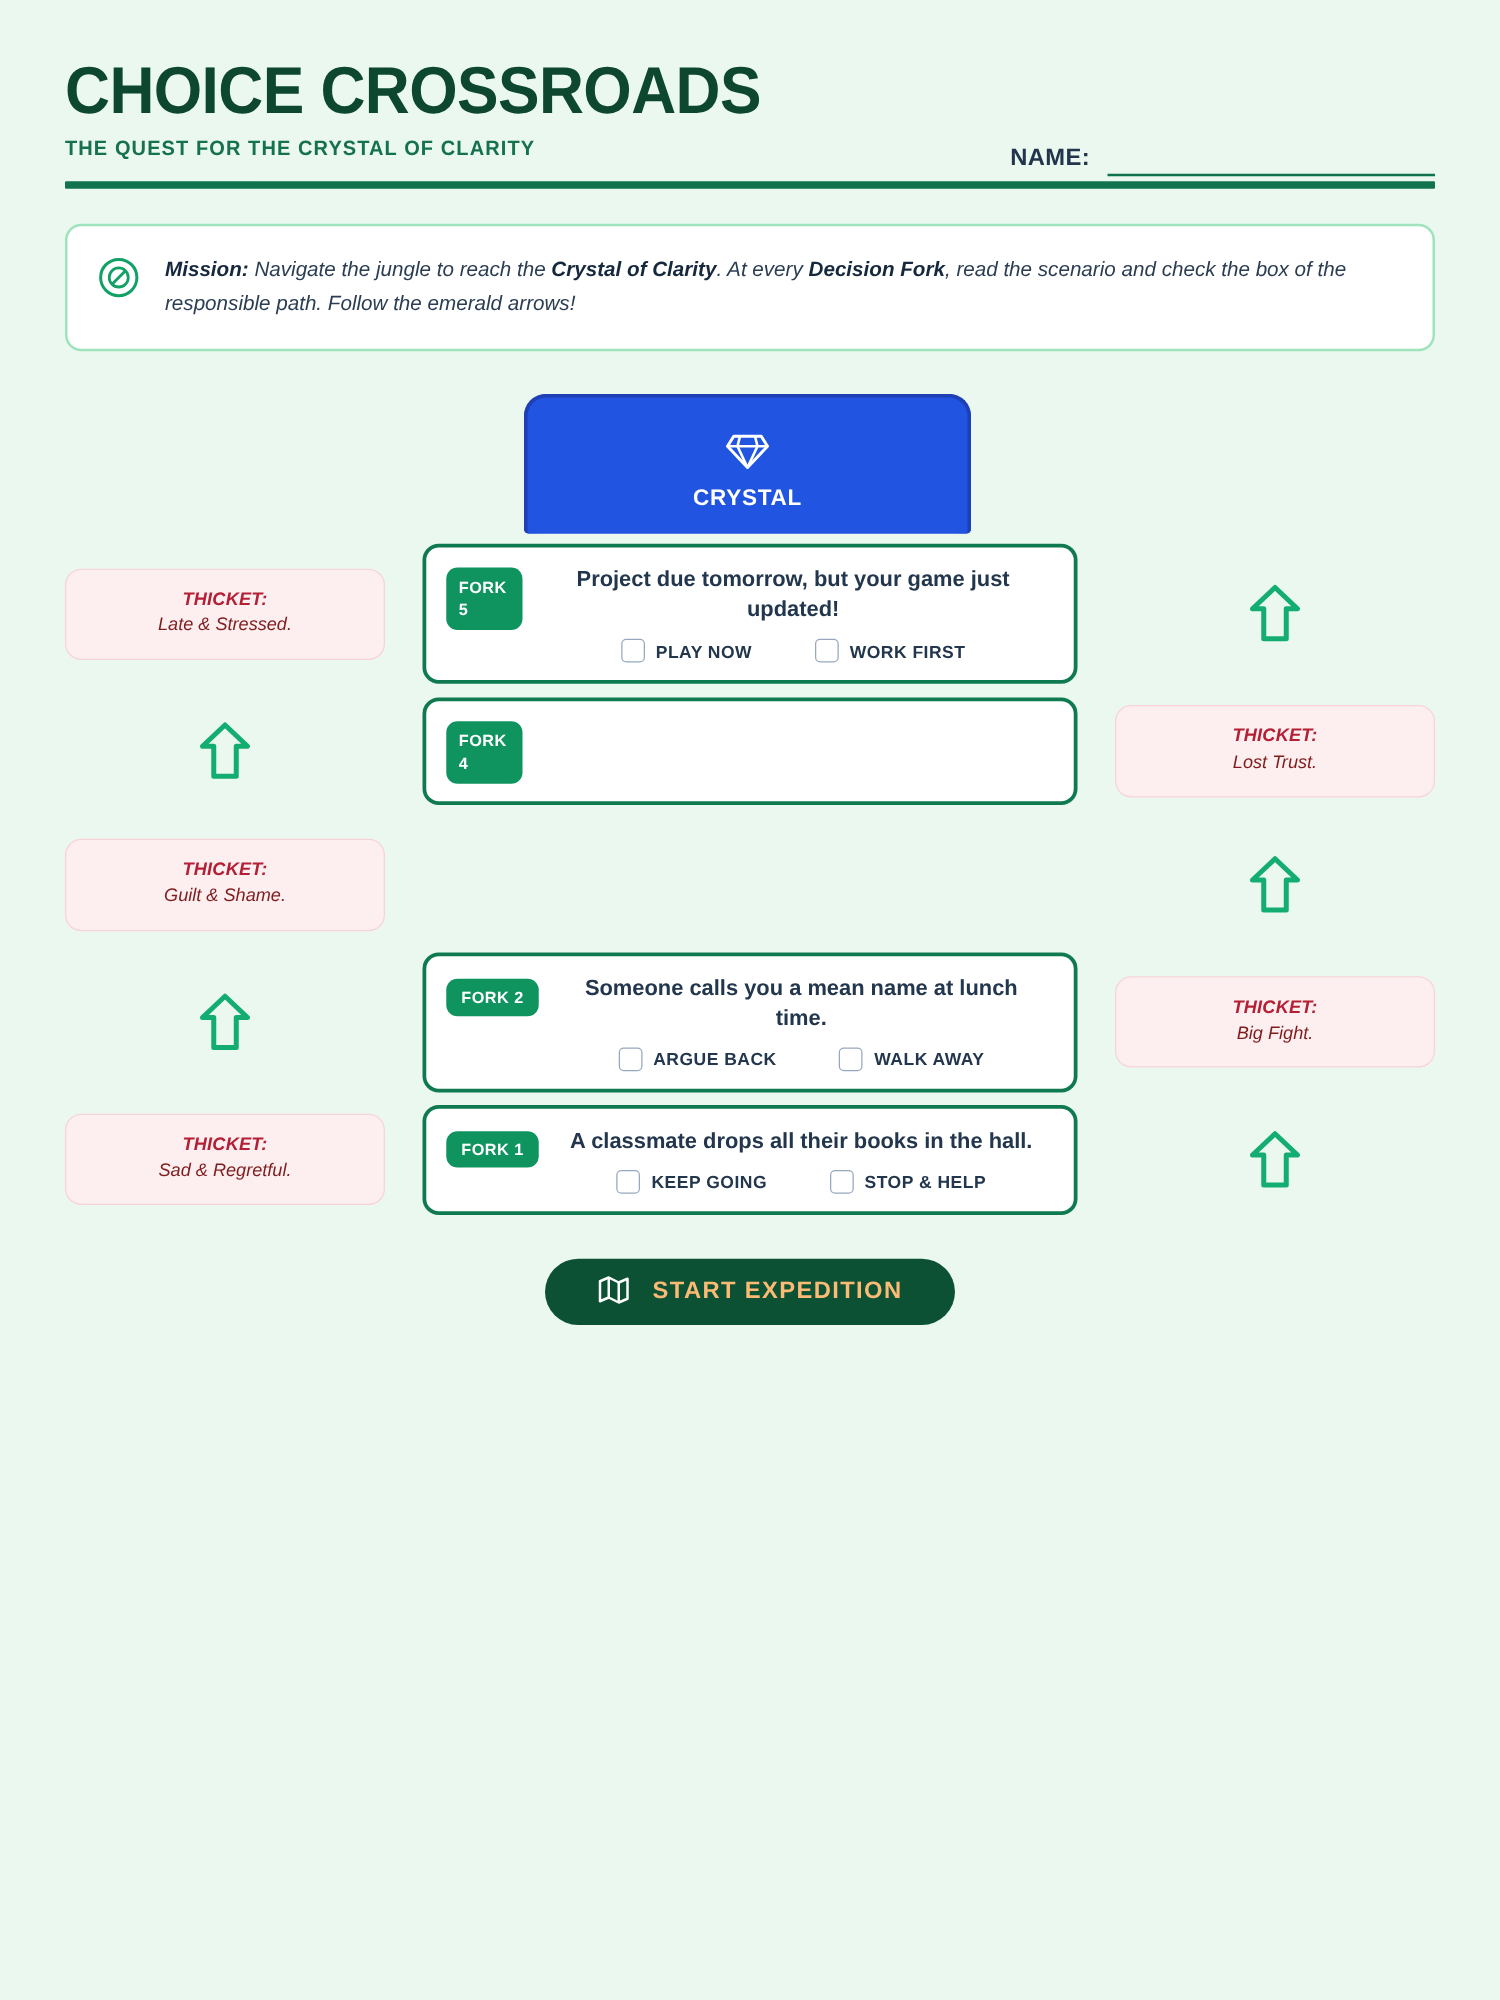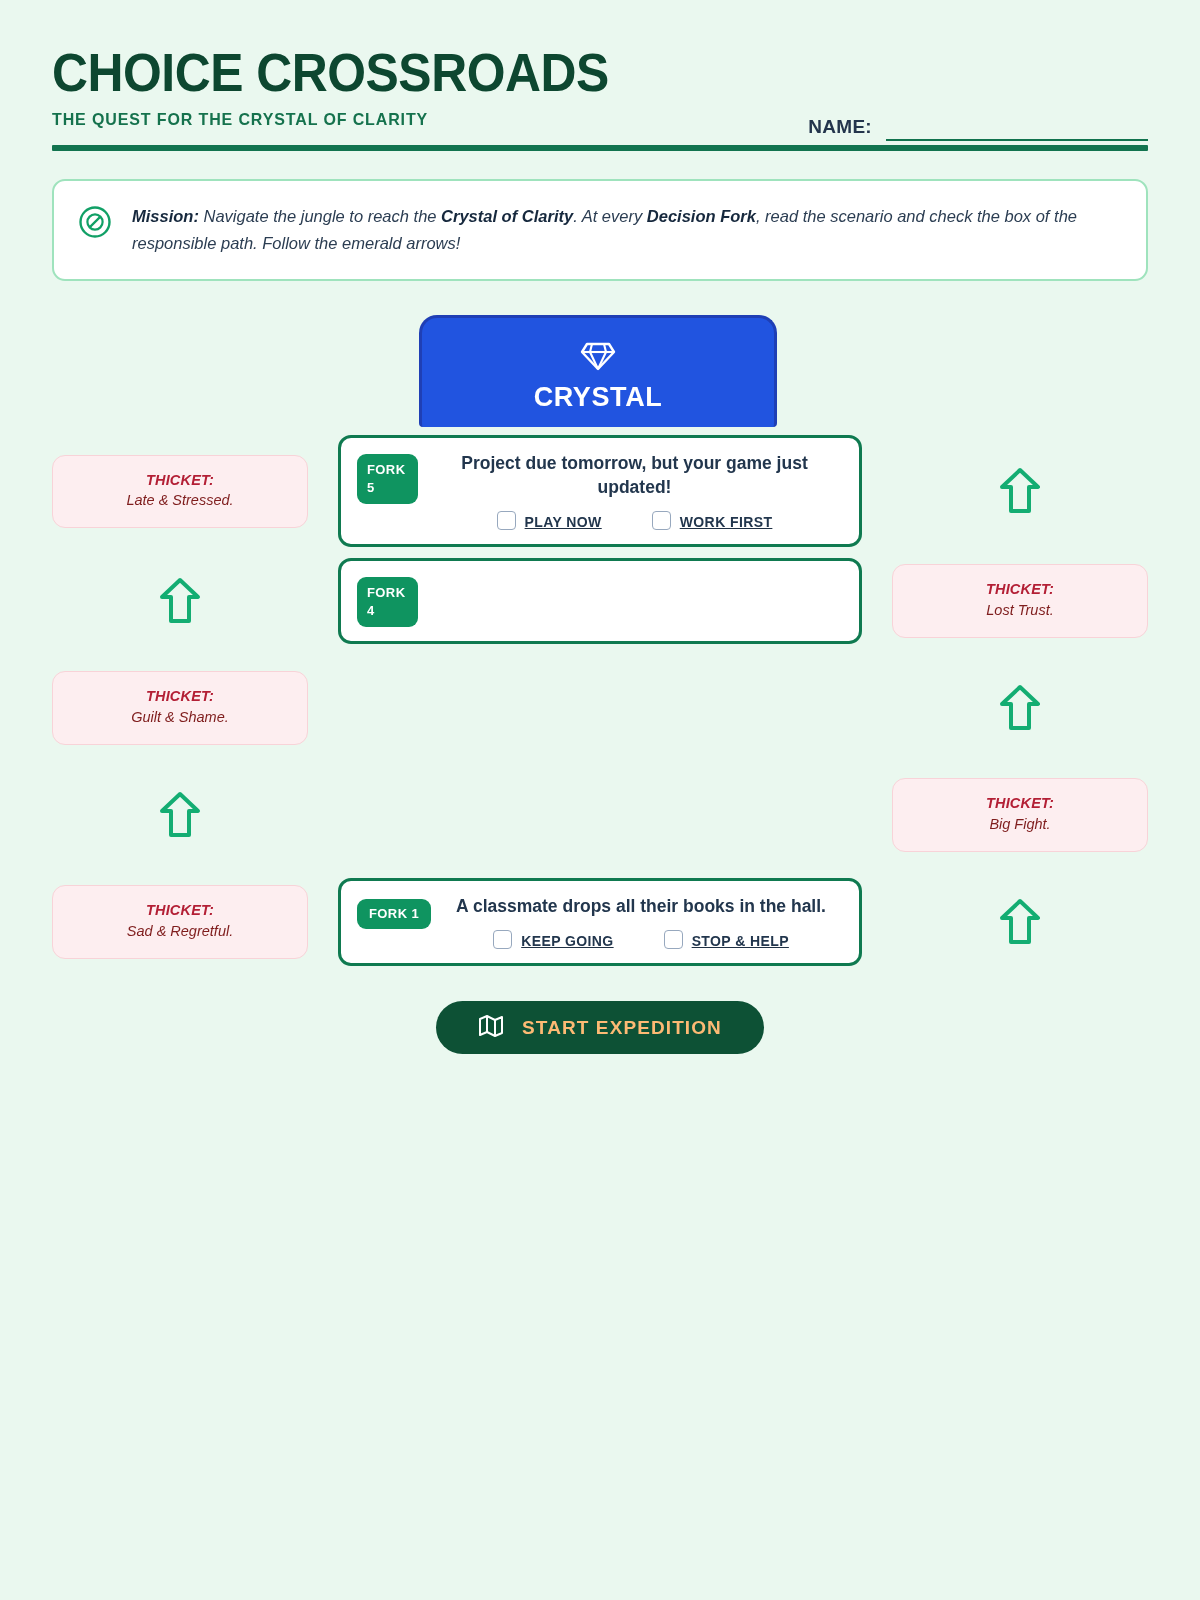"CRYSTAL" .crystal-label { font-size: 27px -> 18px }
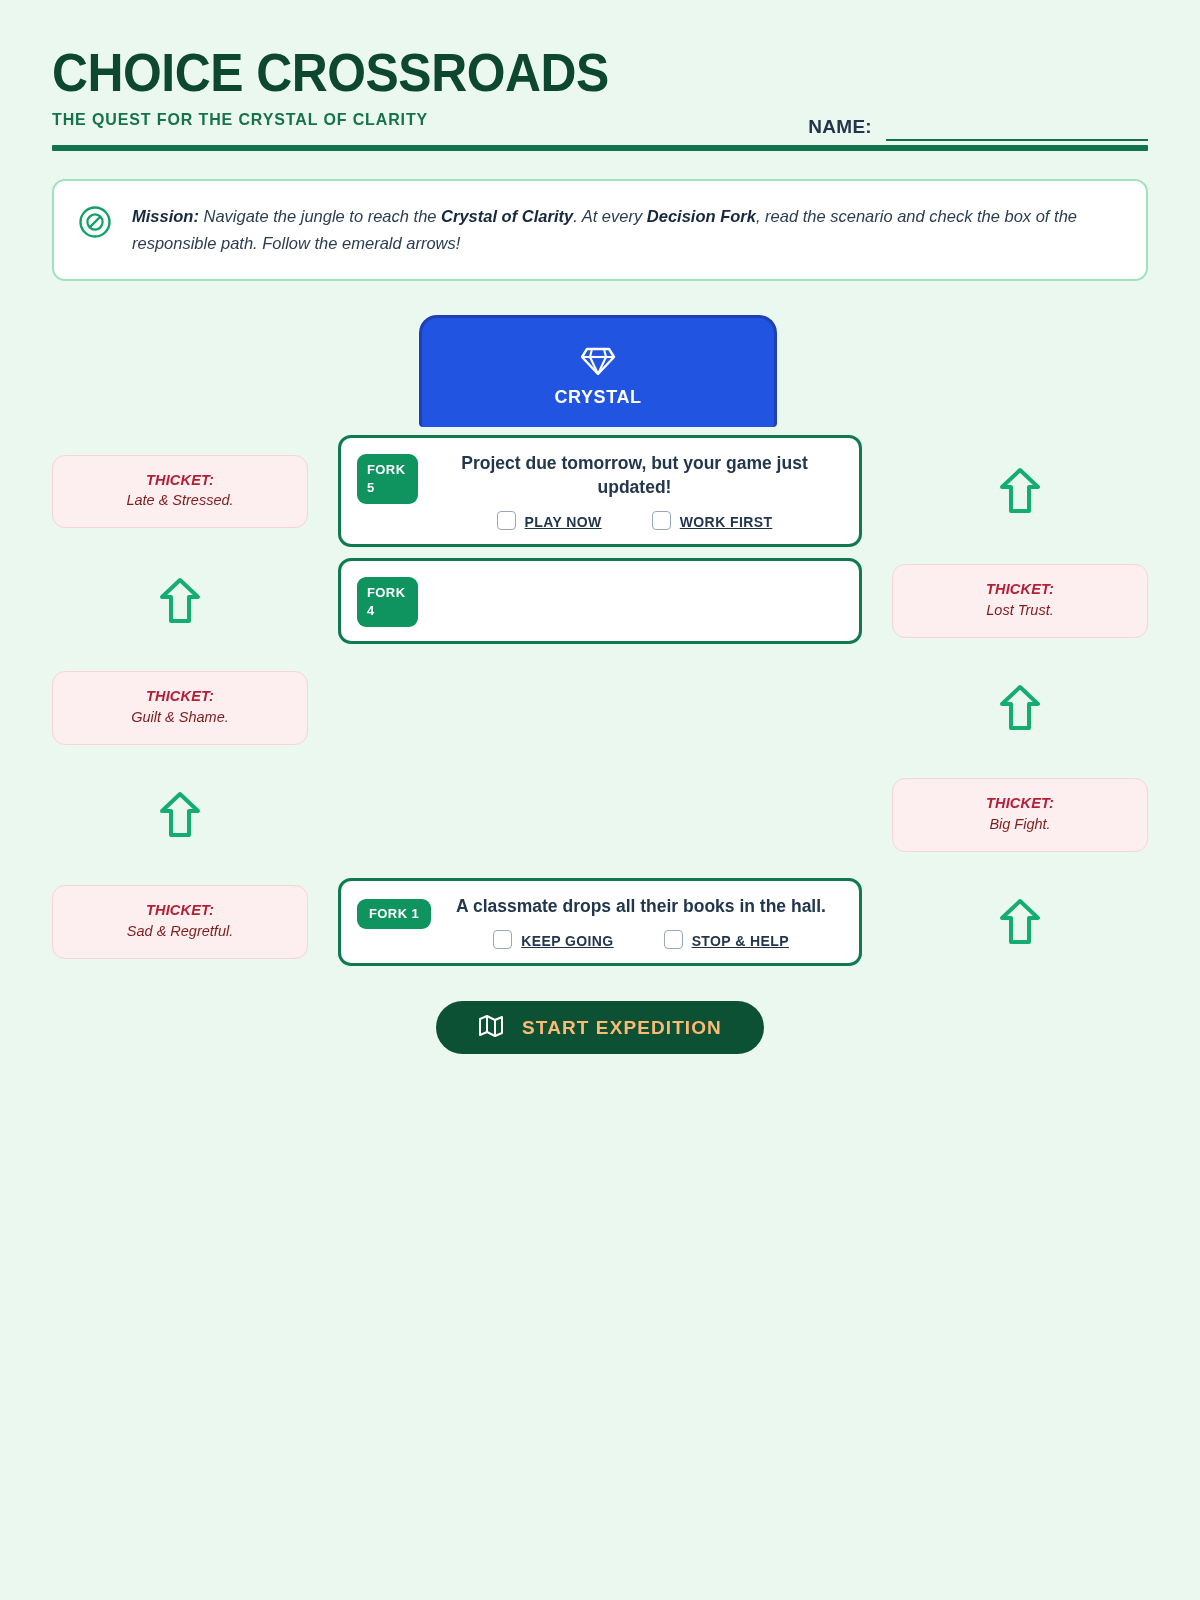"PLAY NOW" .option { align-items: flex-end -> center; text-decoration: underline -> none }
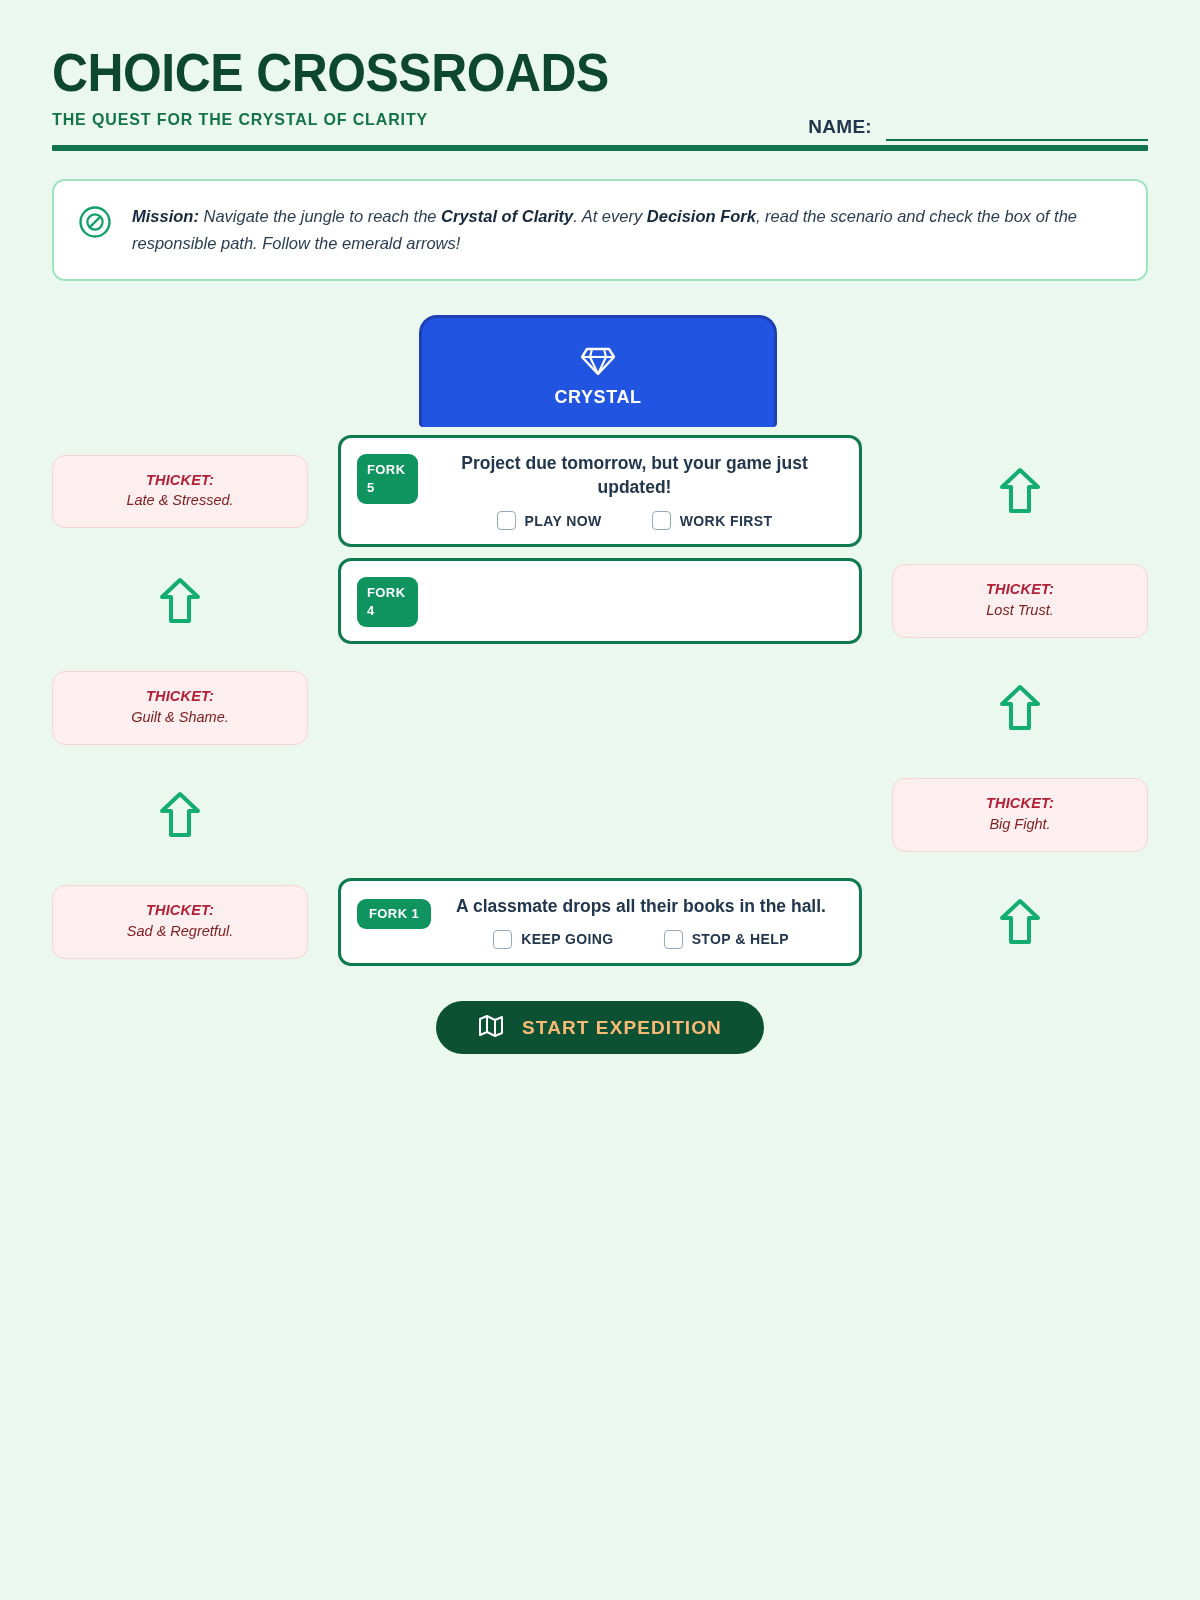"FORK 2" div.fork-card { html: none -> <div> <div>FORK 2</div> <div> <div>Someone calls you a mean name at lunch time.</div> <div> <label> <span></span> <span>ARGUE BACK</span> </label> <label> <span></span> <span>WALK AWAY</span> </label> </div> </div> </div> }
